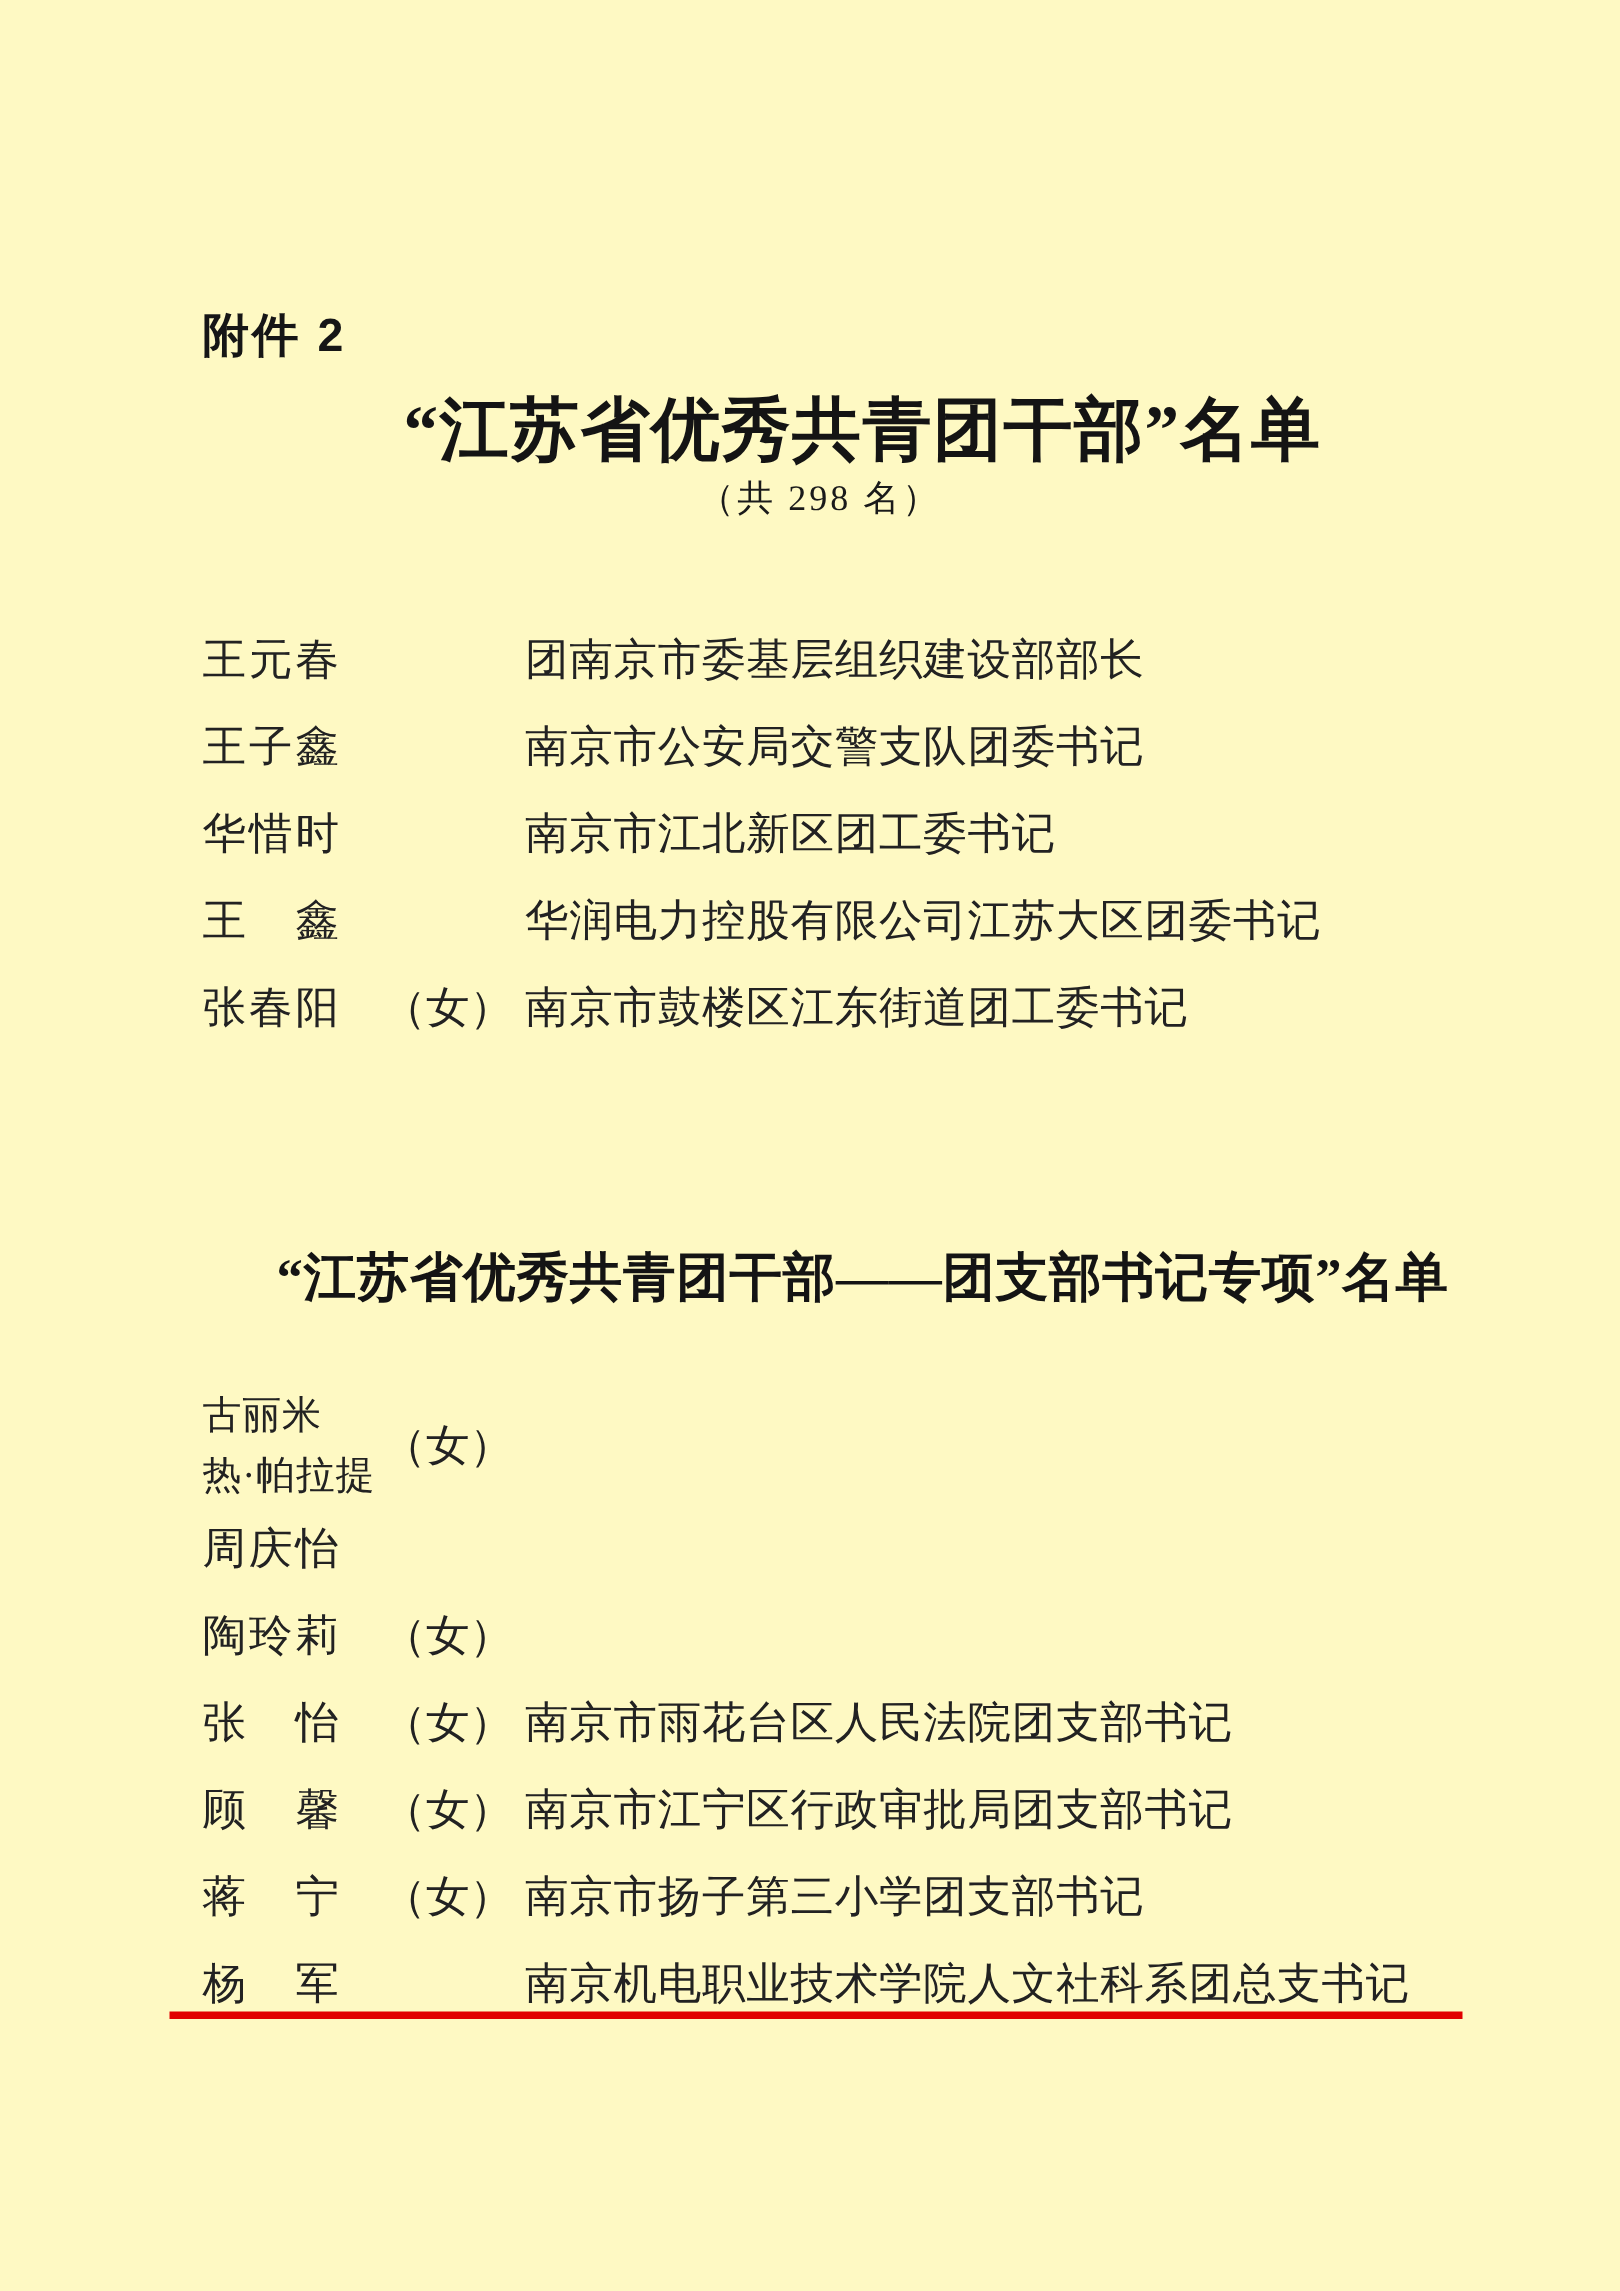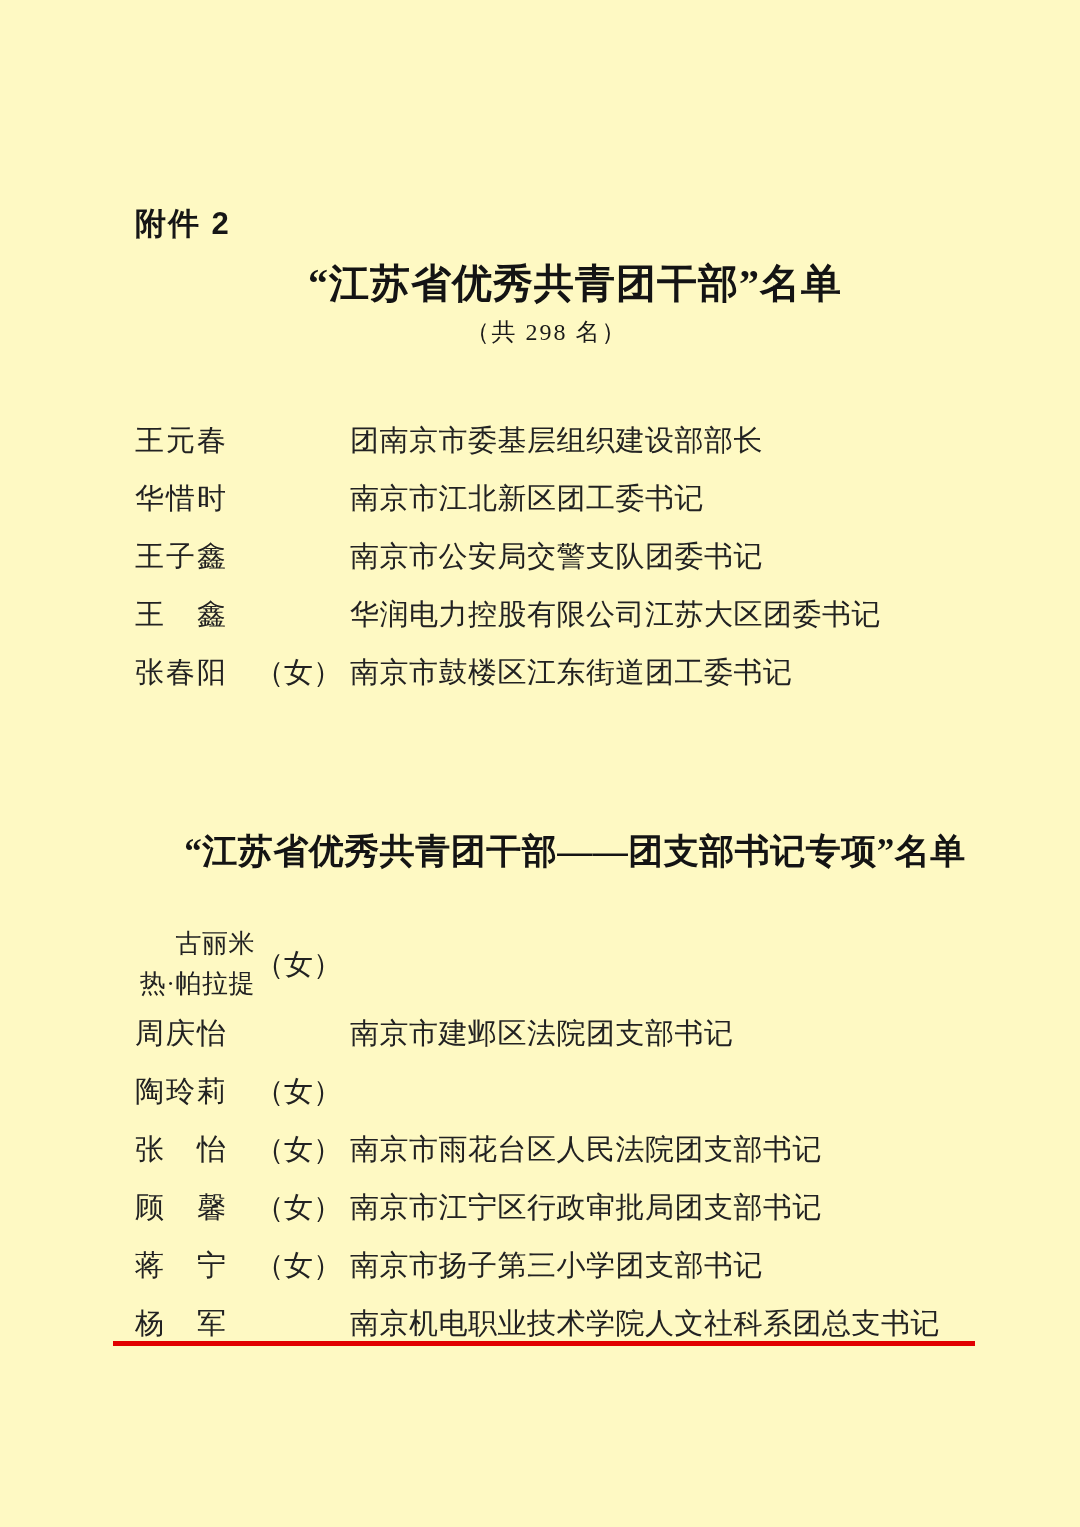"“江苏省优秀共青团干部”名单" .title-main { font-size: 40px -> 46px }
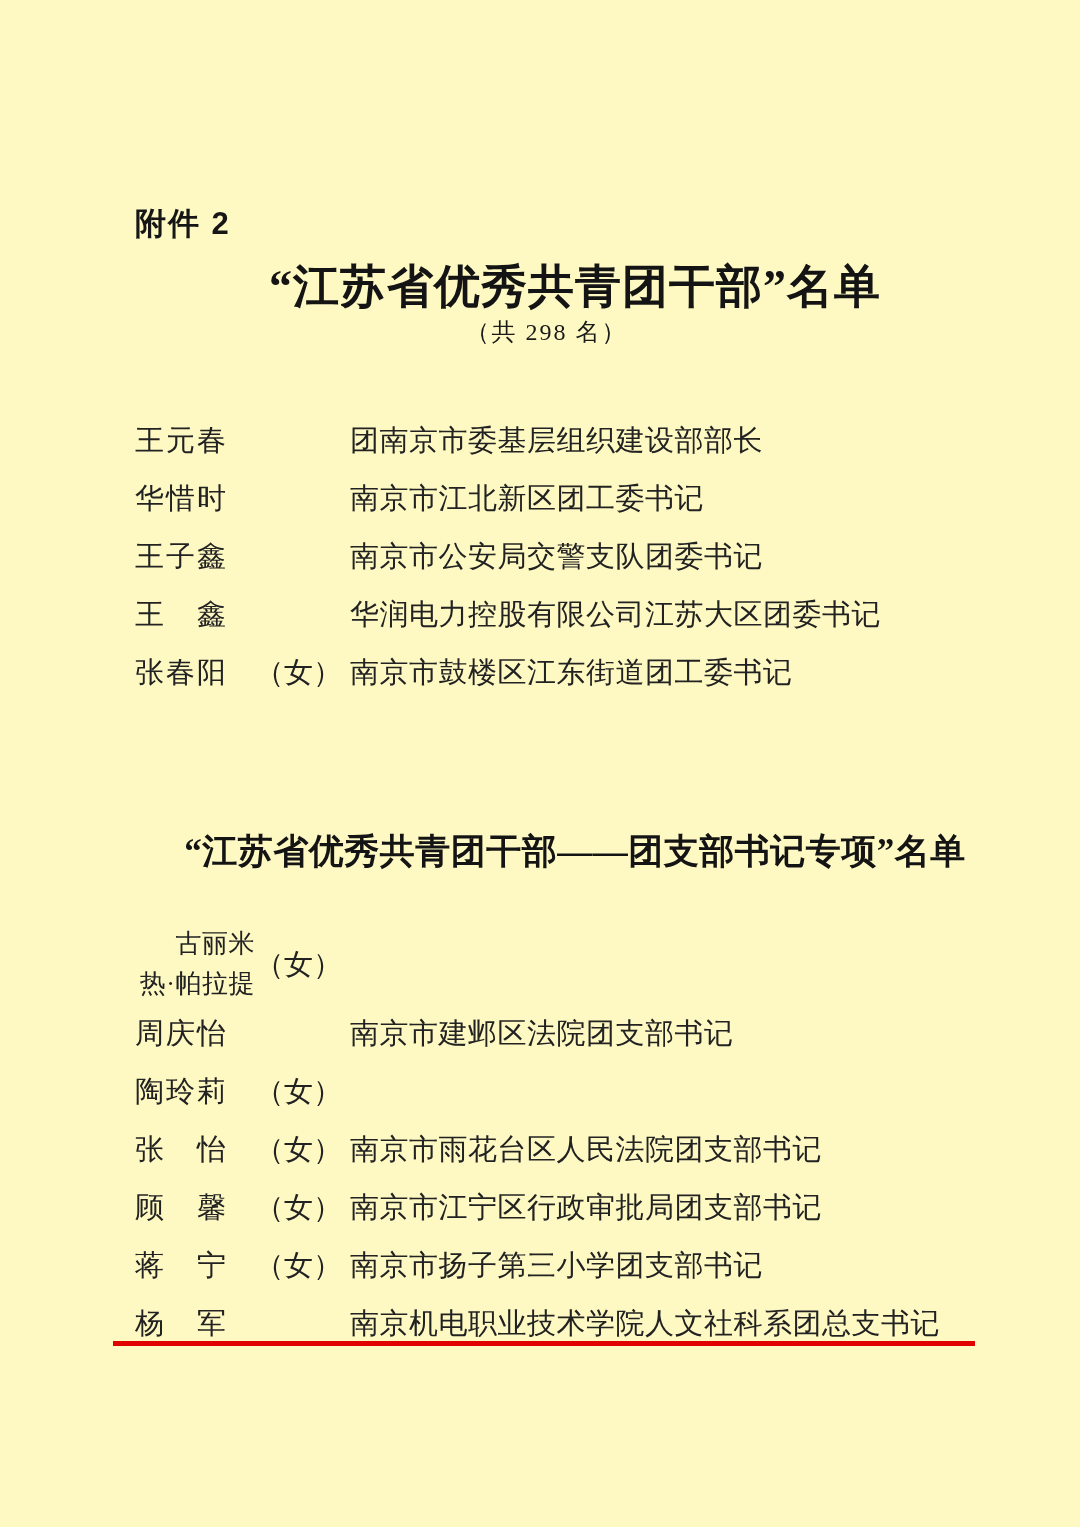"华惜时" div.row { order: before "王子鑫" -> after "王子鑫" }
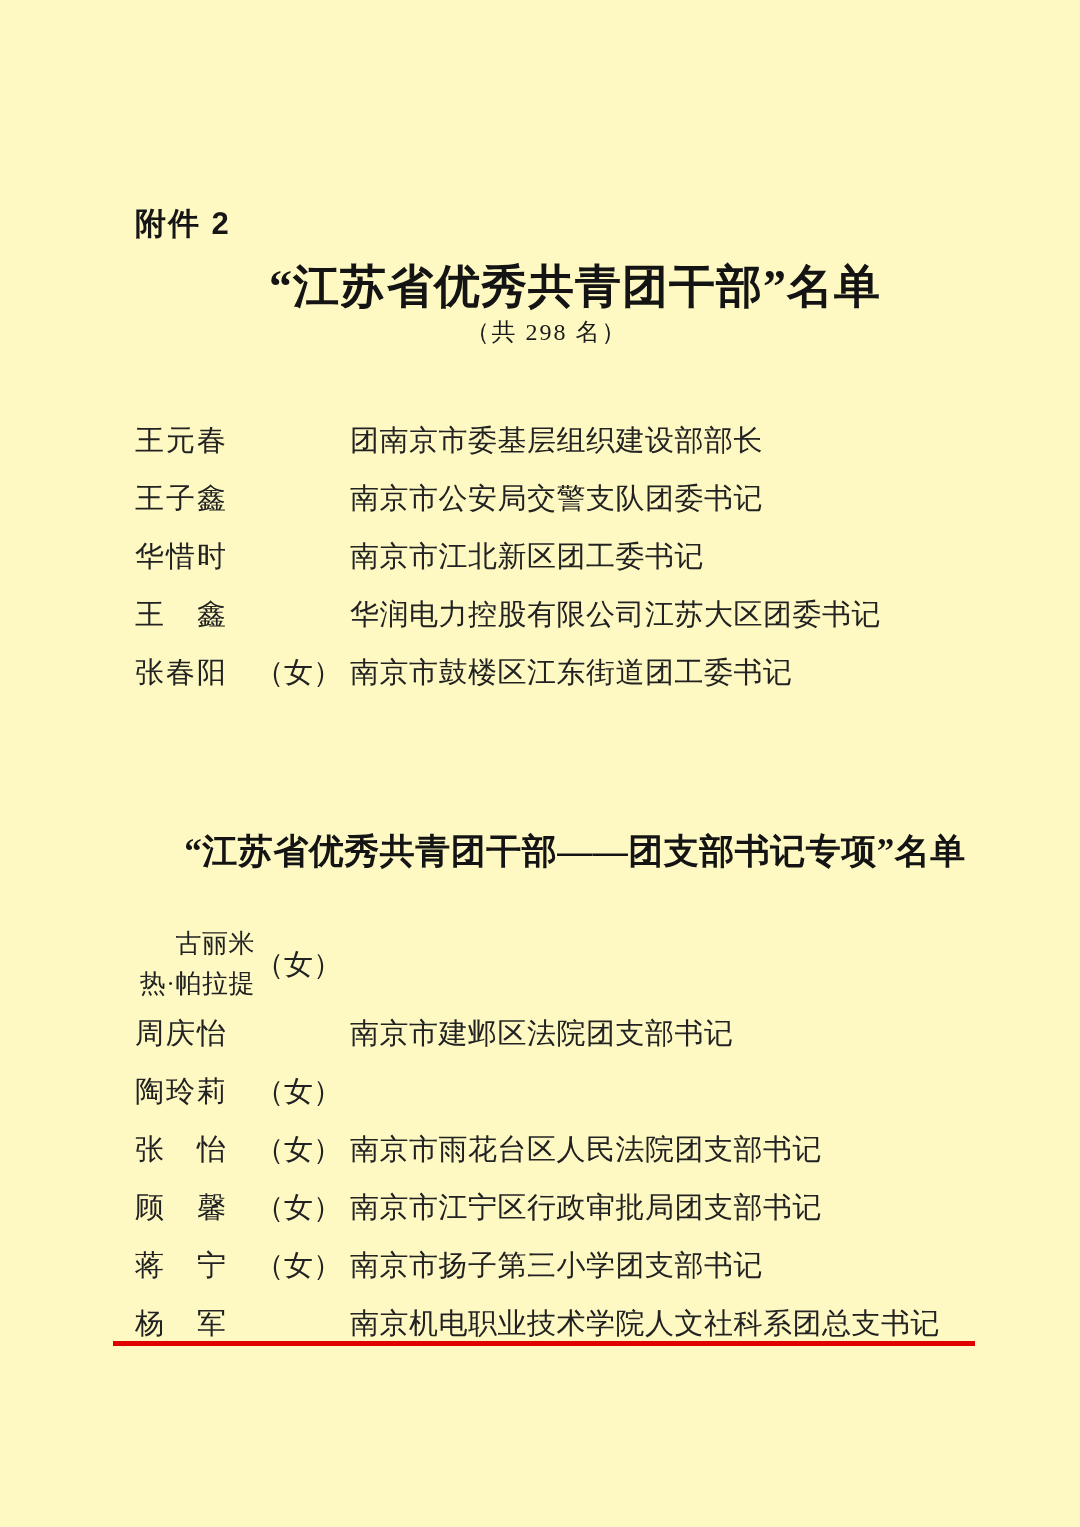"古丽米" .name-2line { align-items: flex-end -> flex-start }
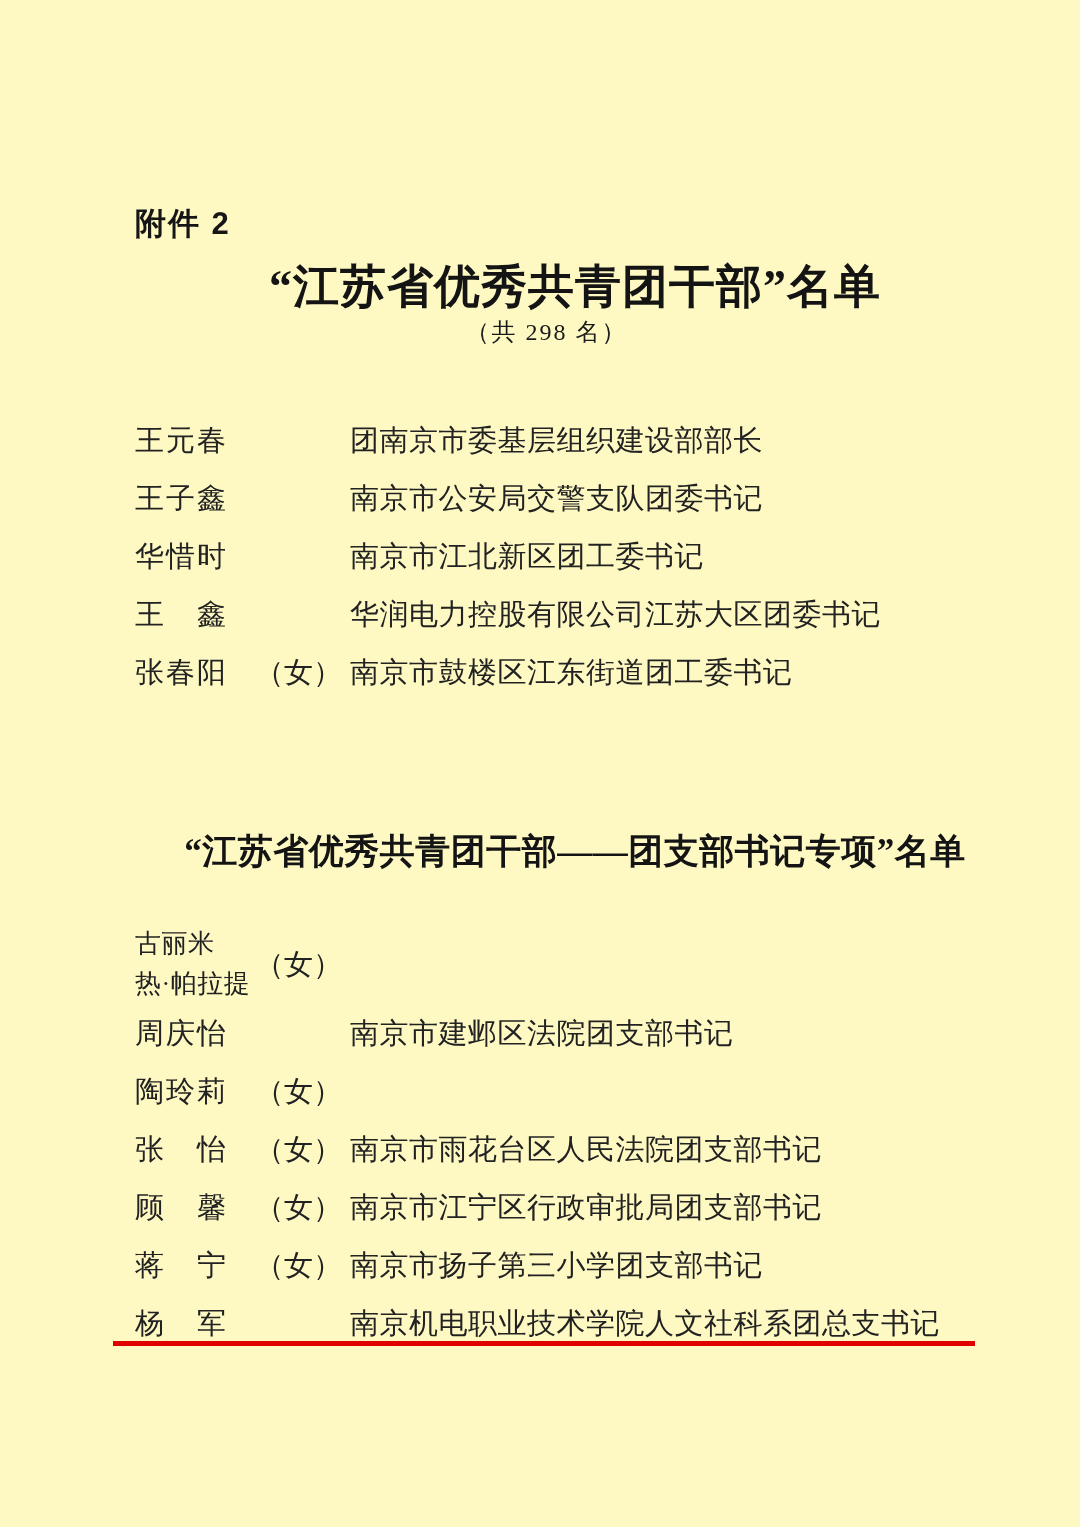"南京市建邺区法院团支部书记" span.position { html: <span>南京市建邺区法院团支部书记</span> -> none }
